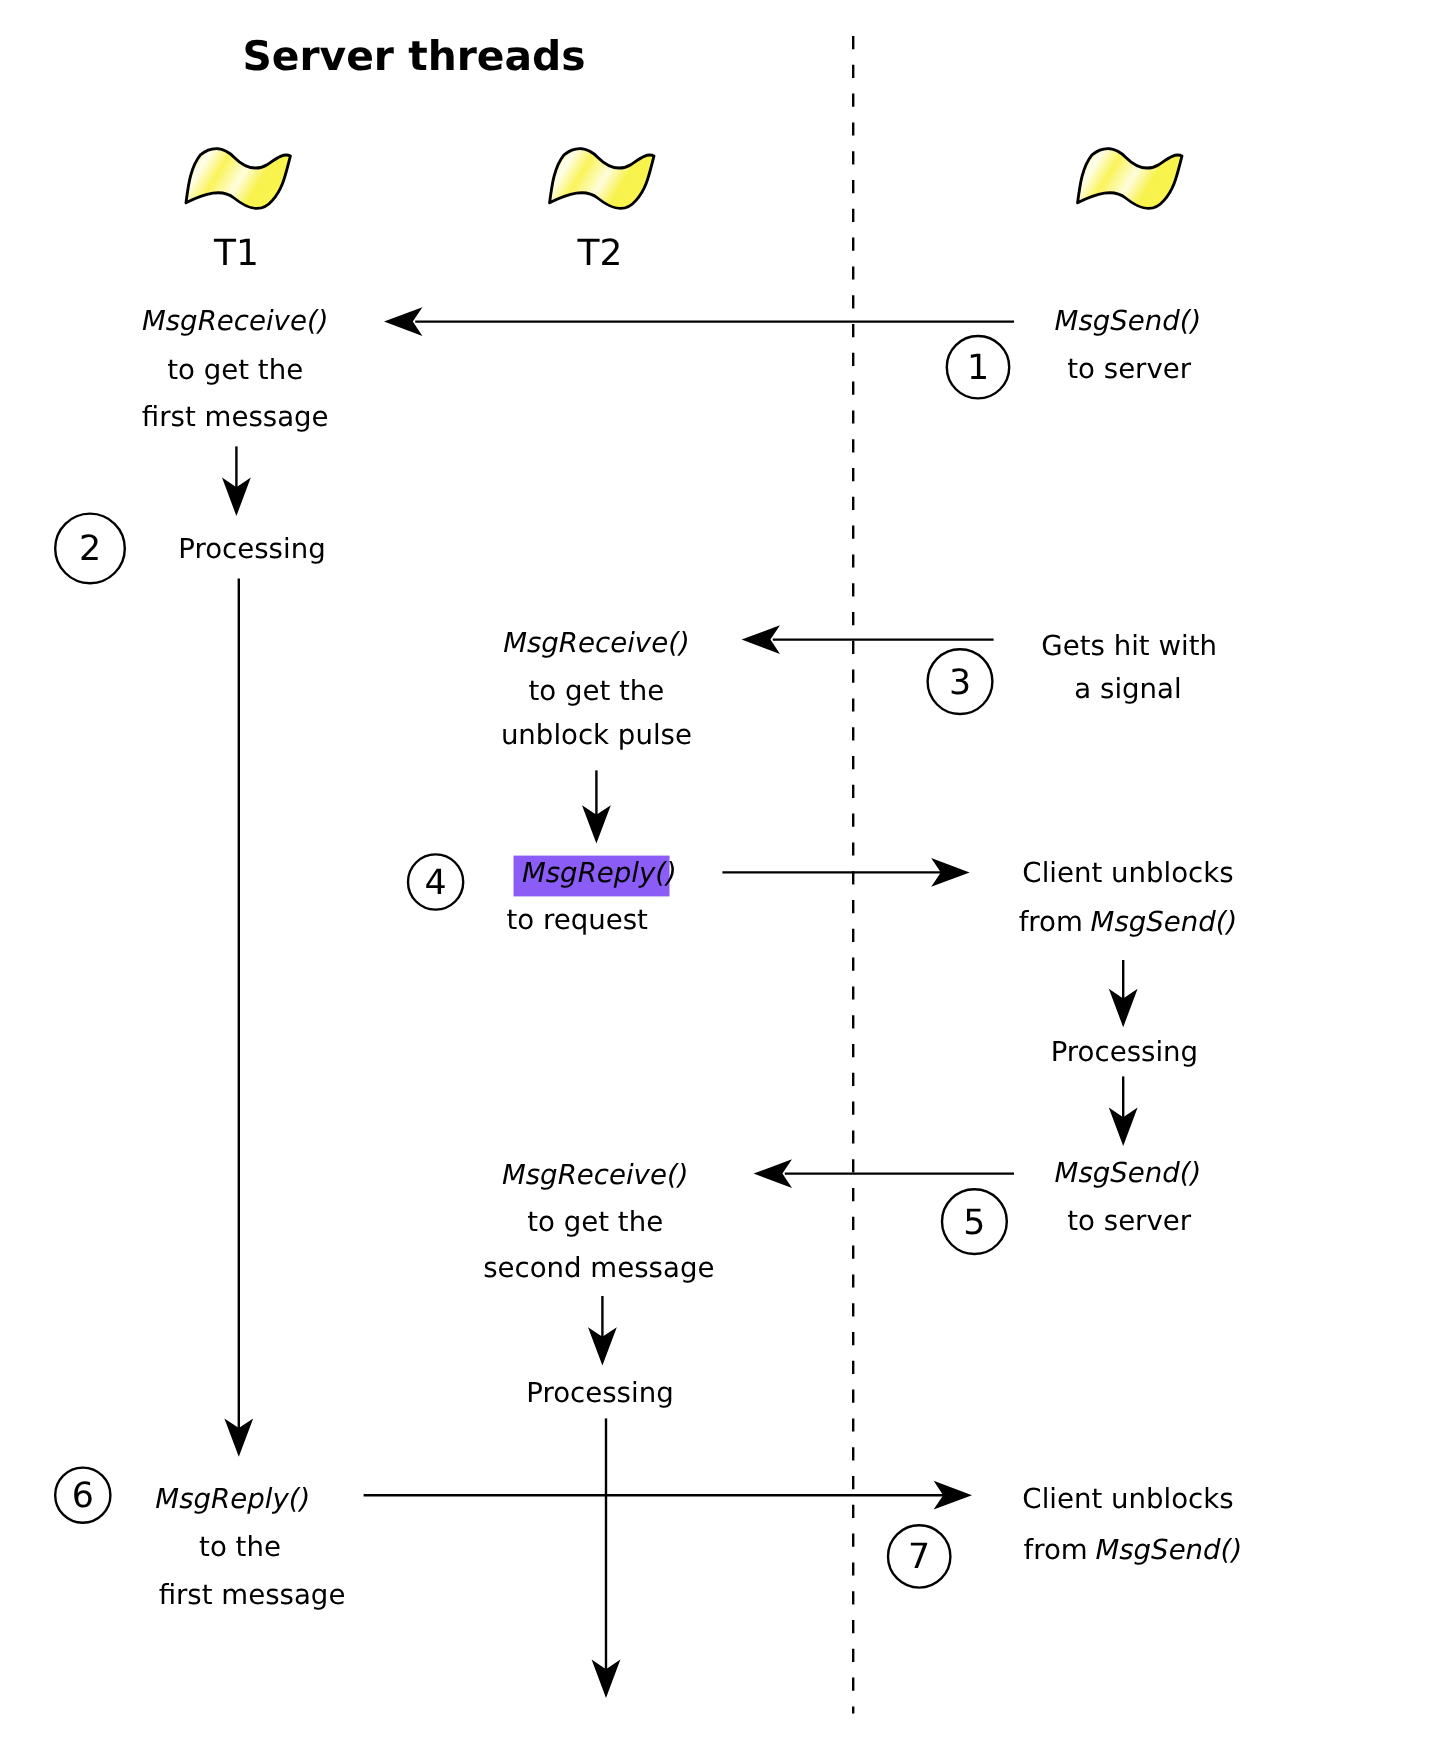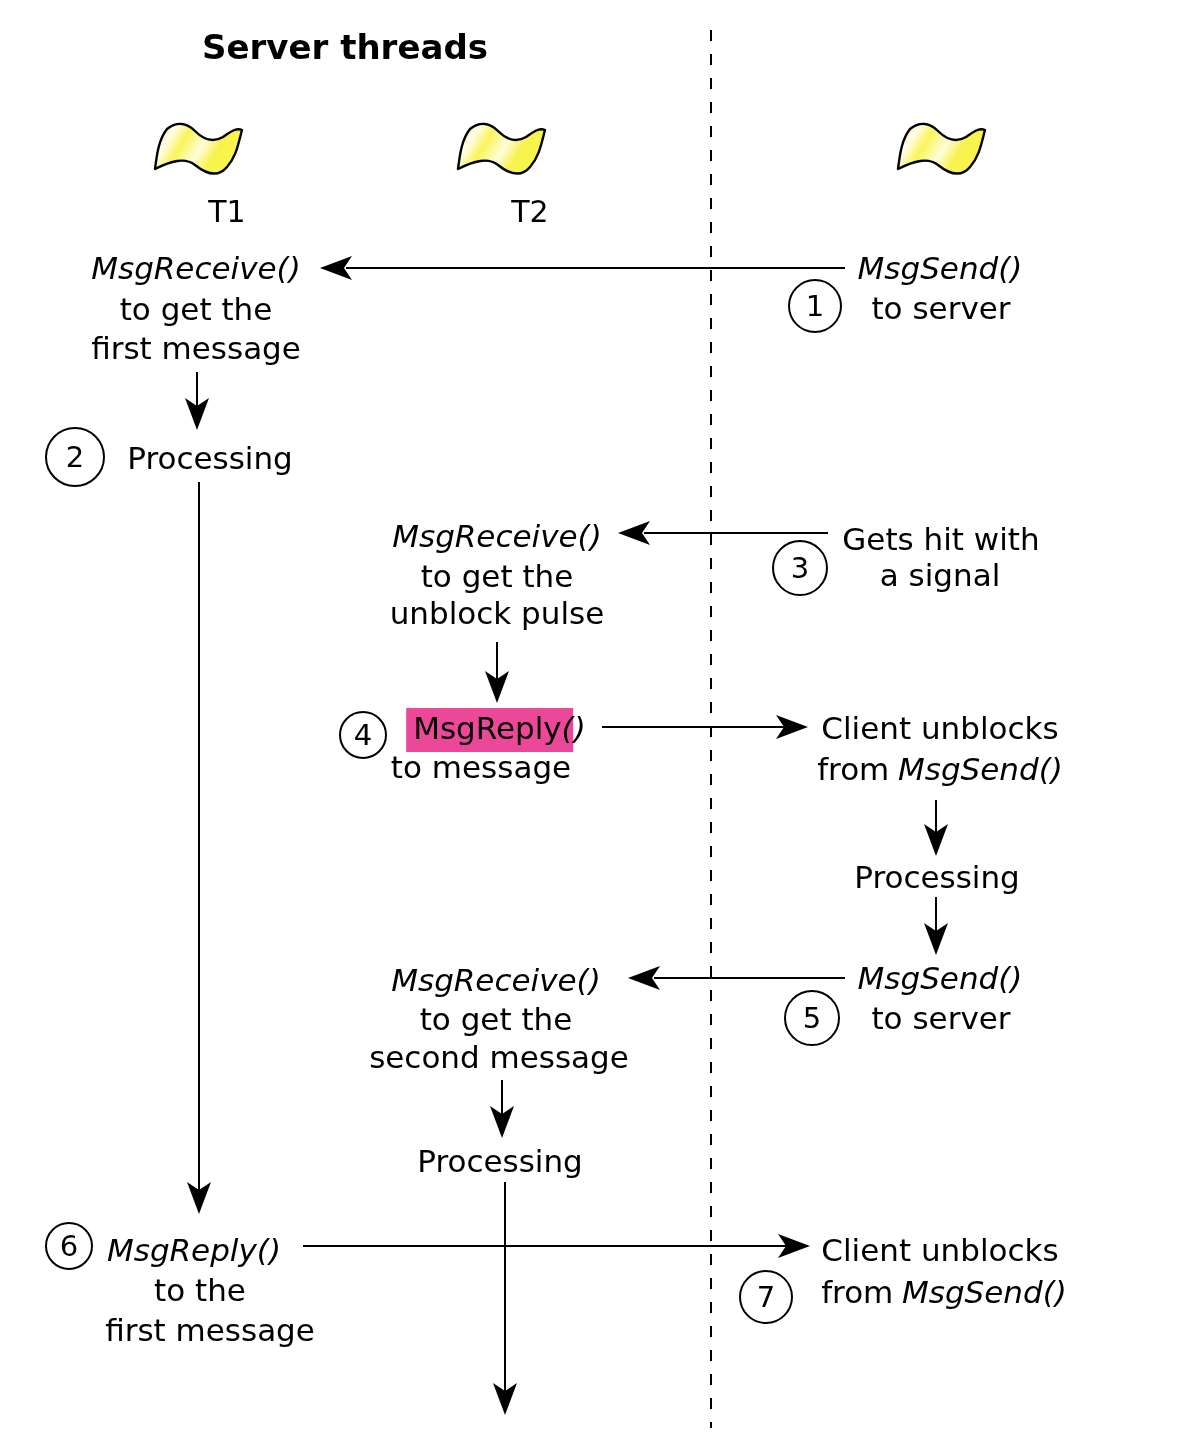"T1" .lane { margin-left: 30px -> none }
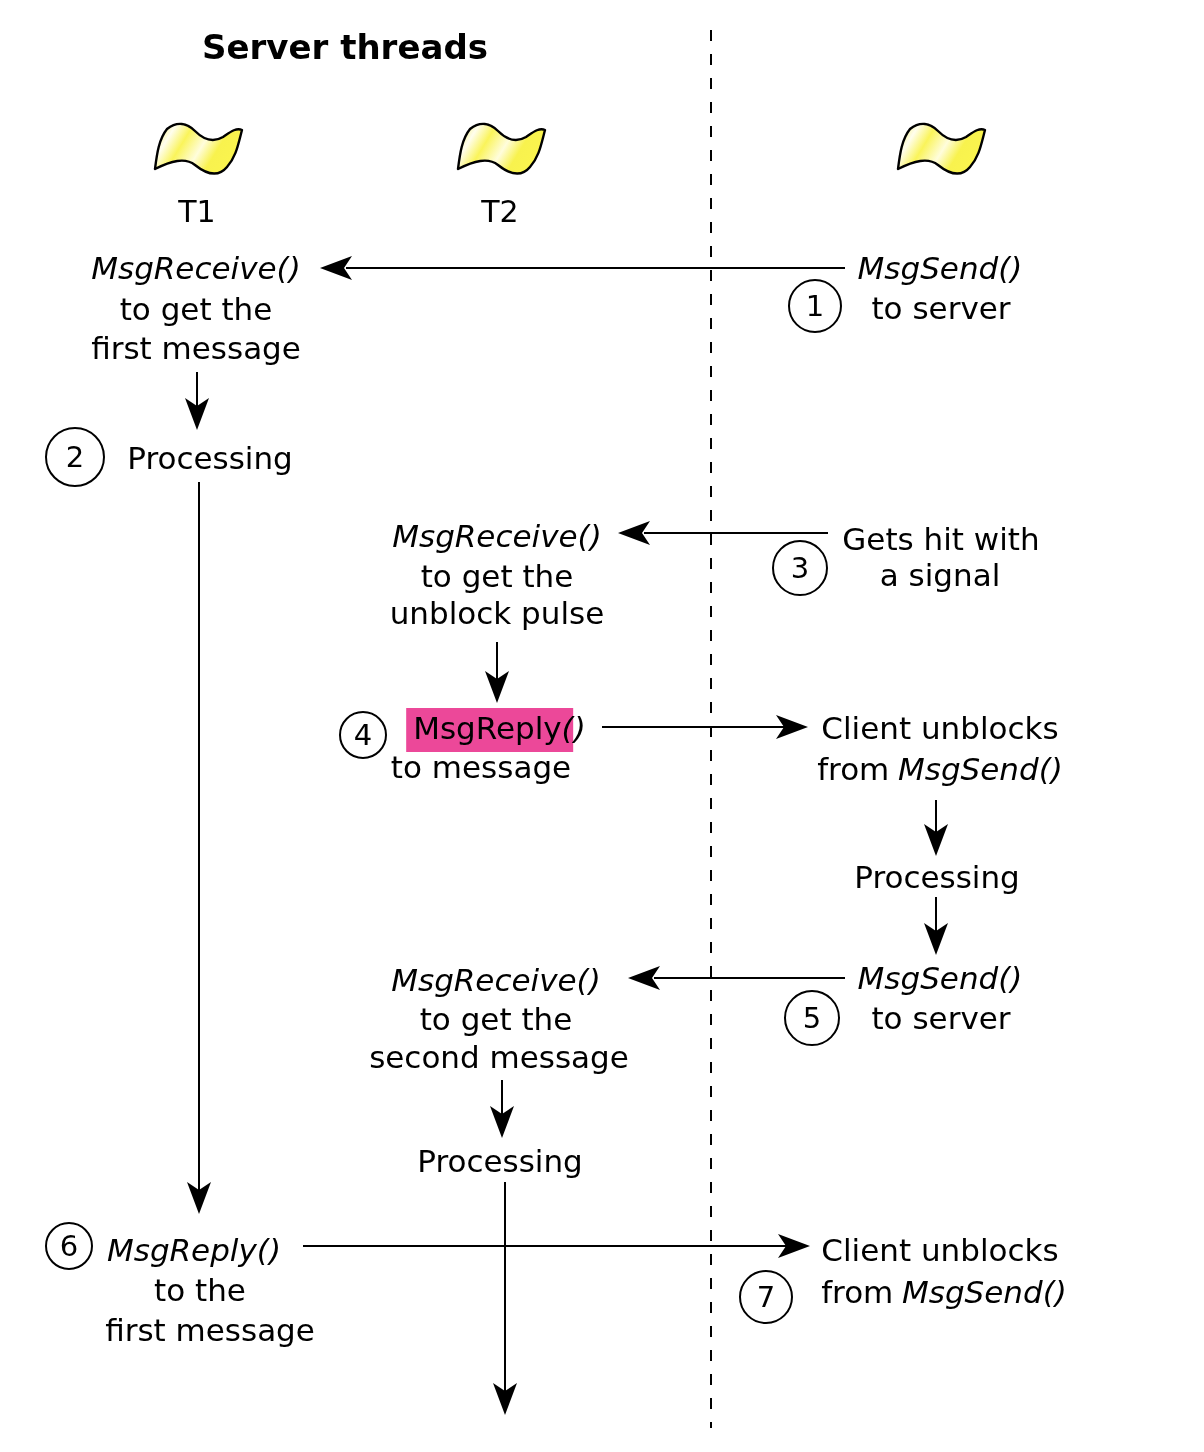"MsgReceive()" .t { font-size: 31px -> 23px }
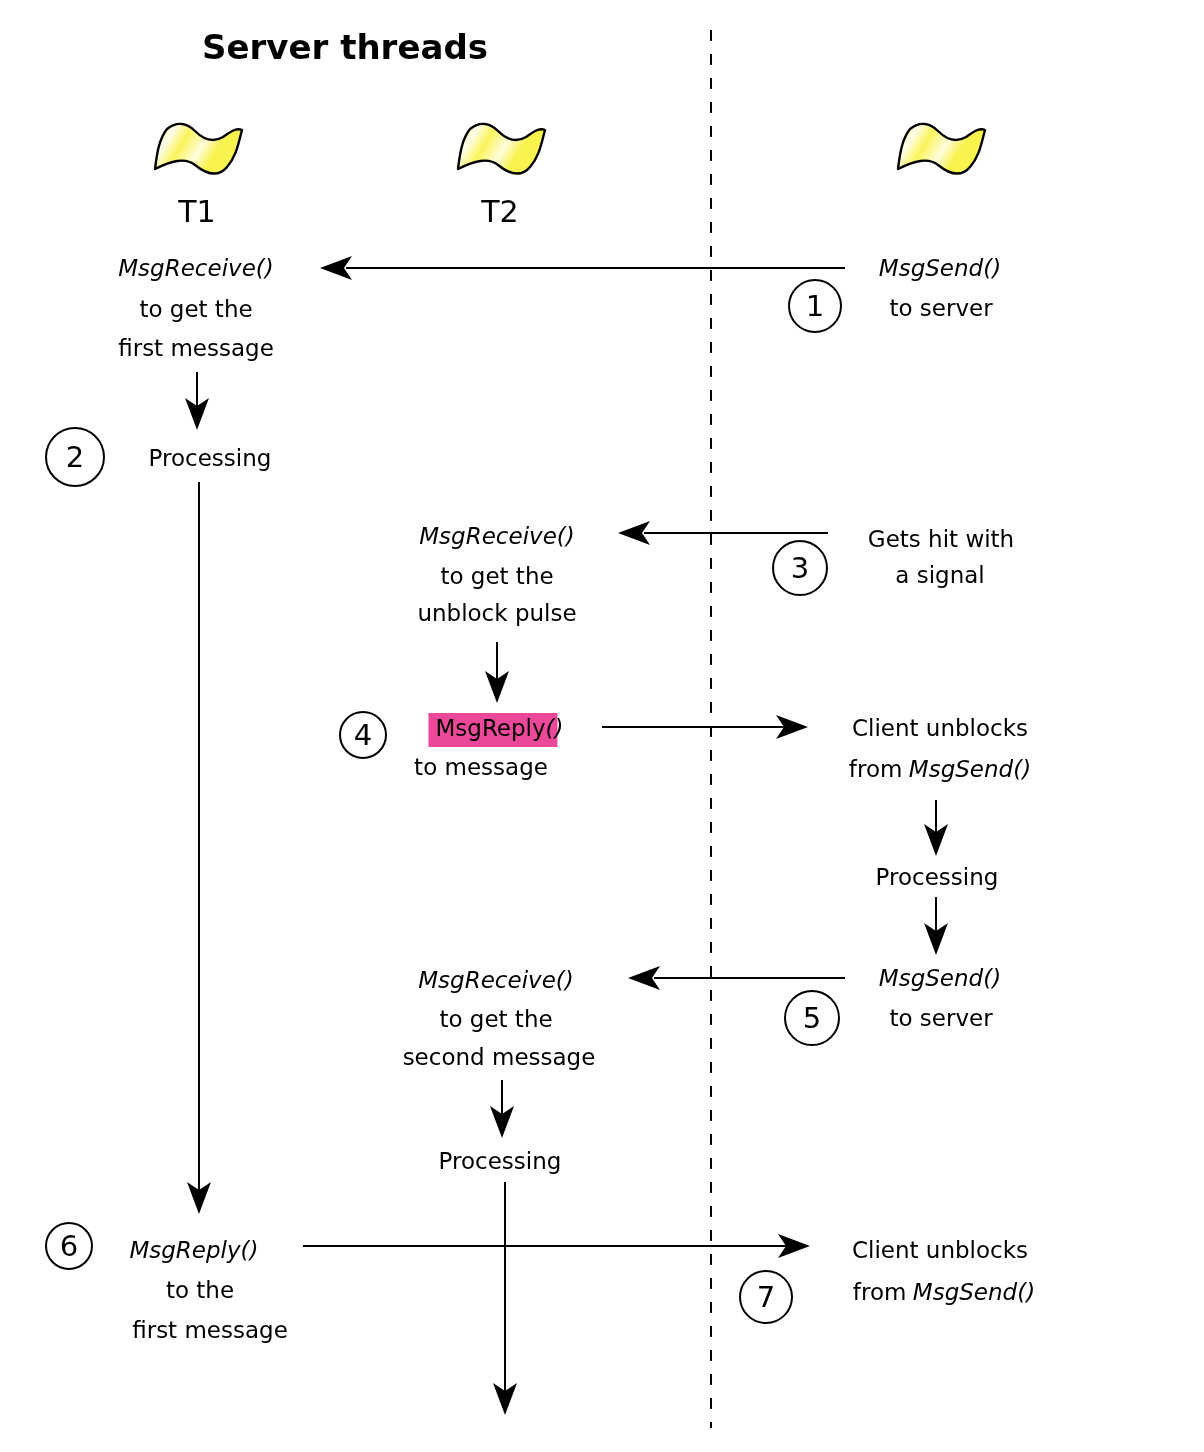"MsgReply" .hl { background: #ec4899 -> #8b5cf6; font-style: none -> italic }
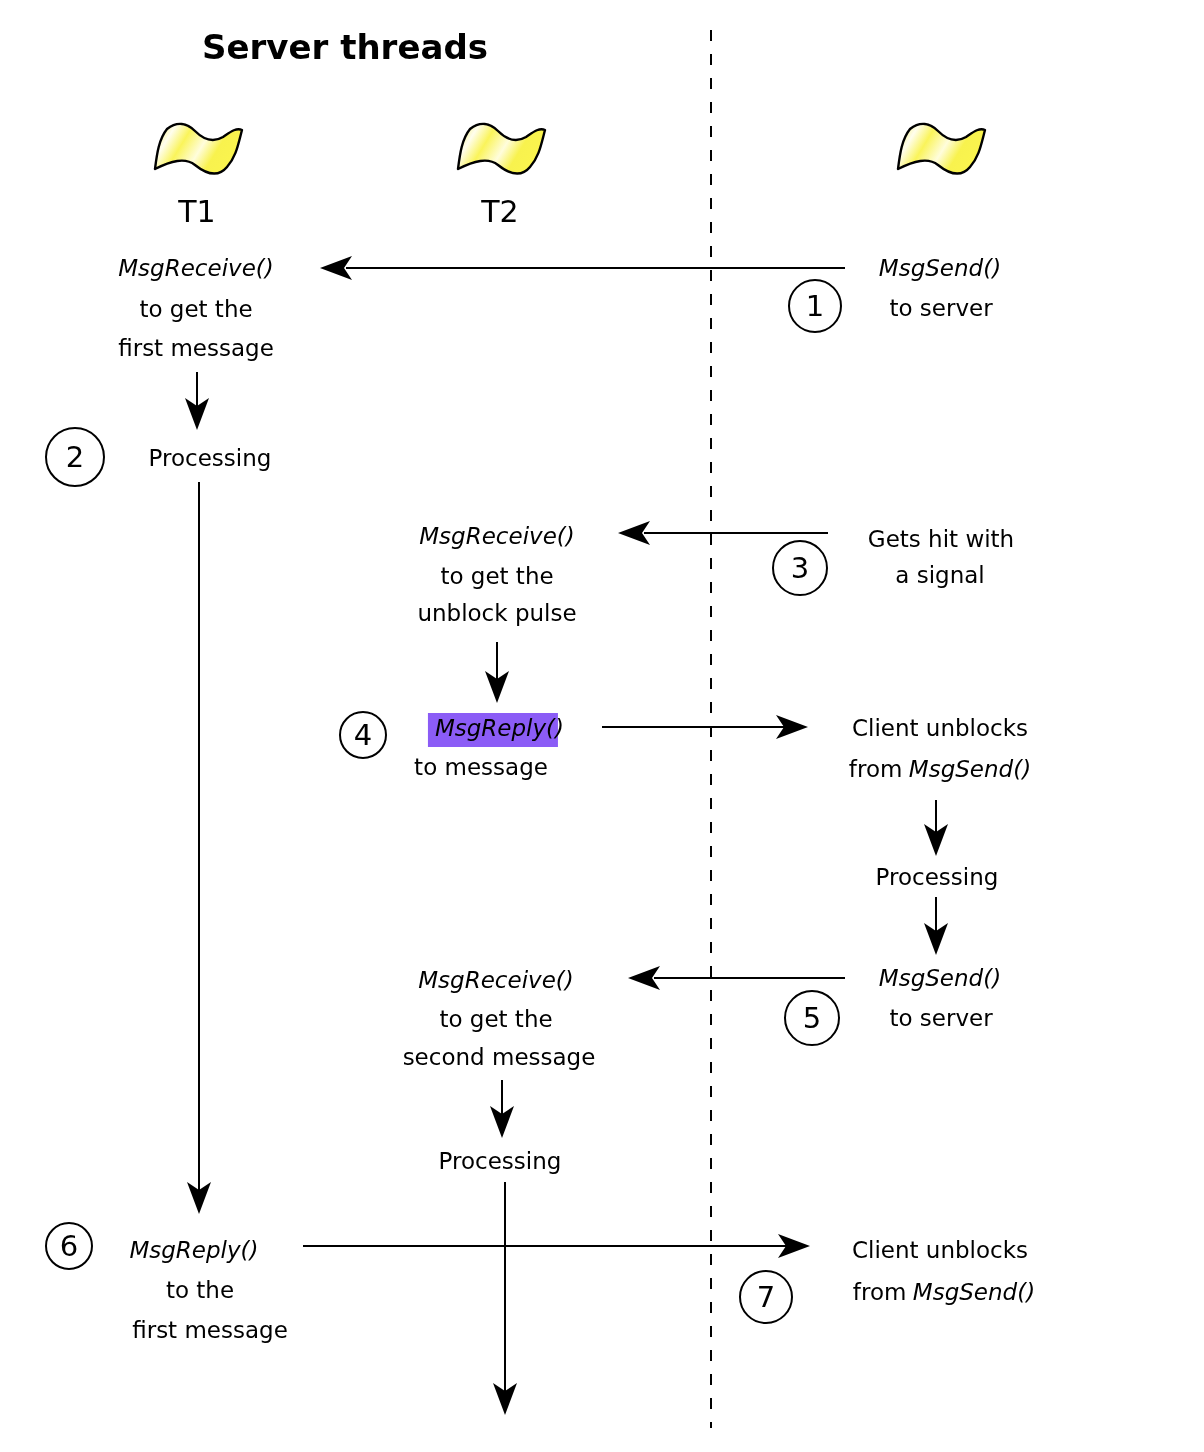"to message" div.t { text: message -> request }
